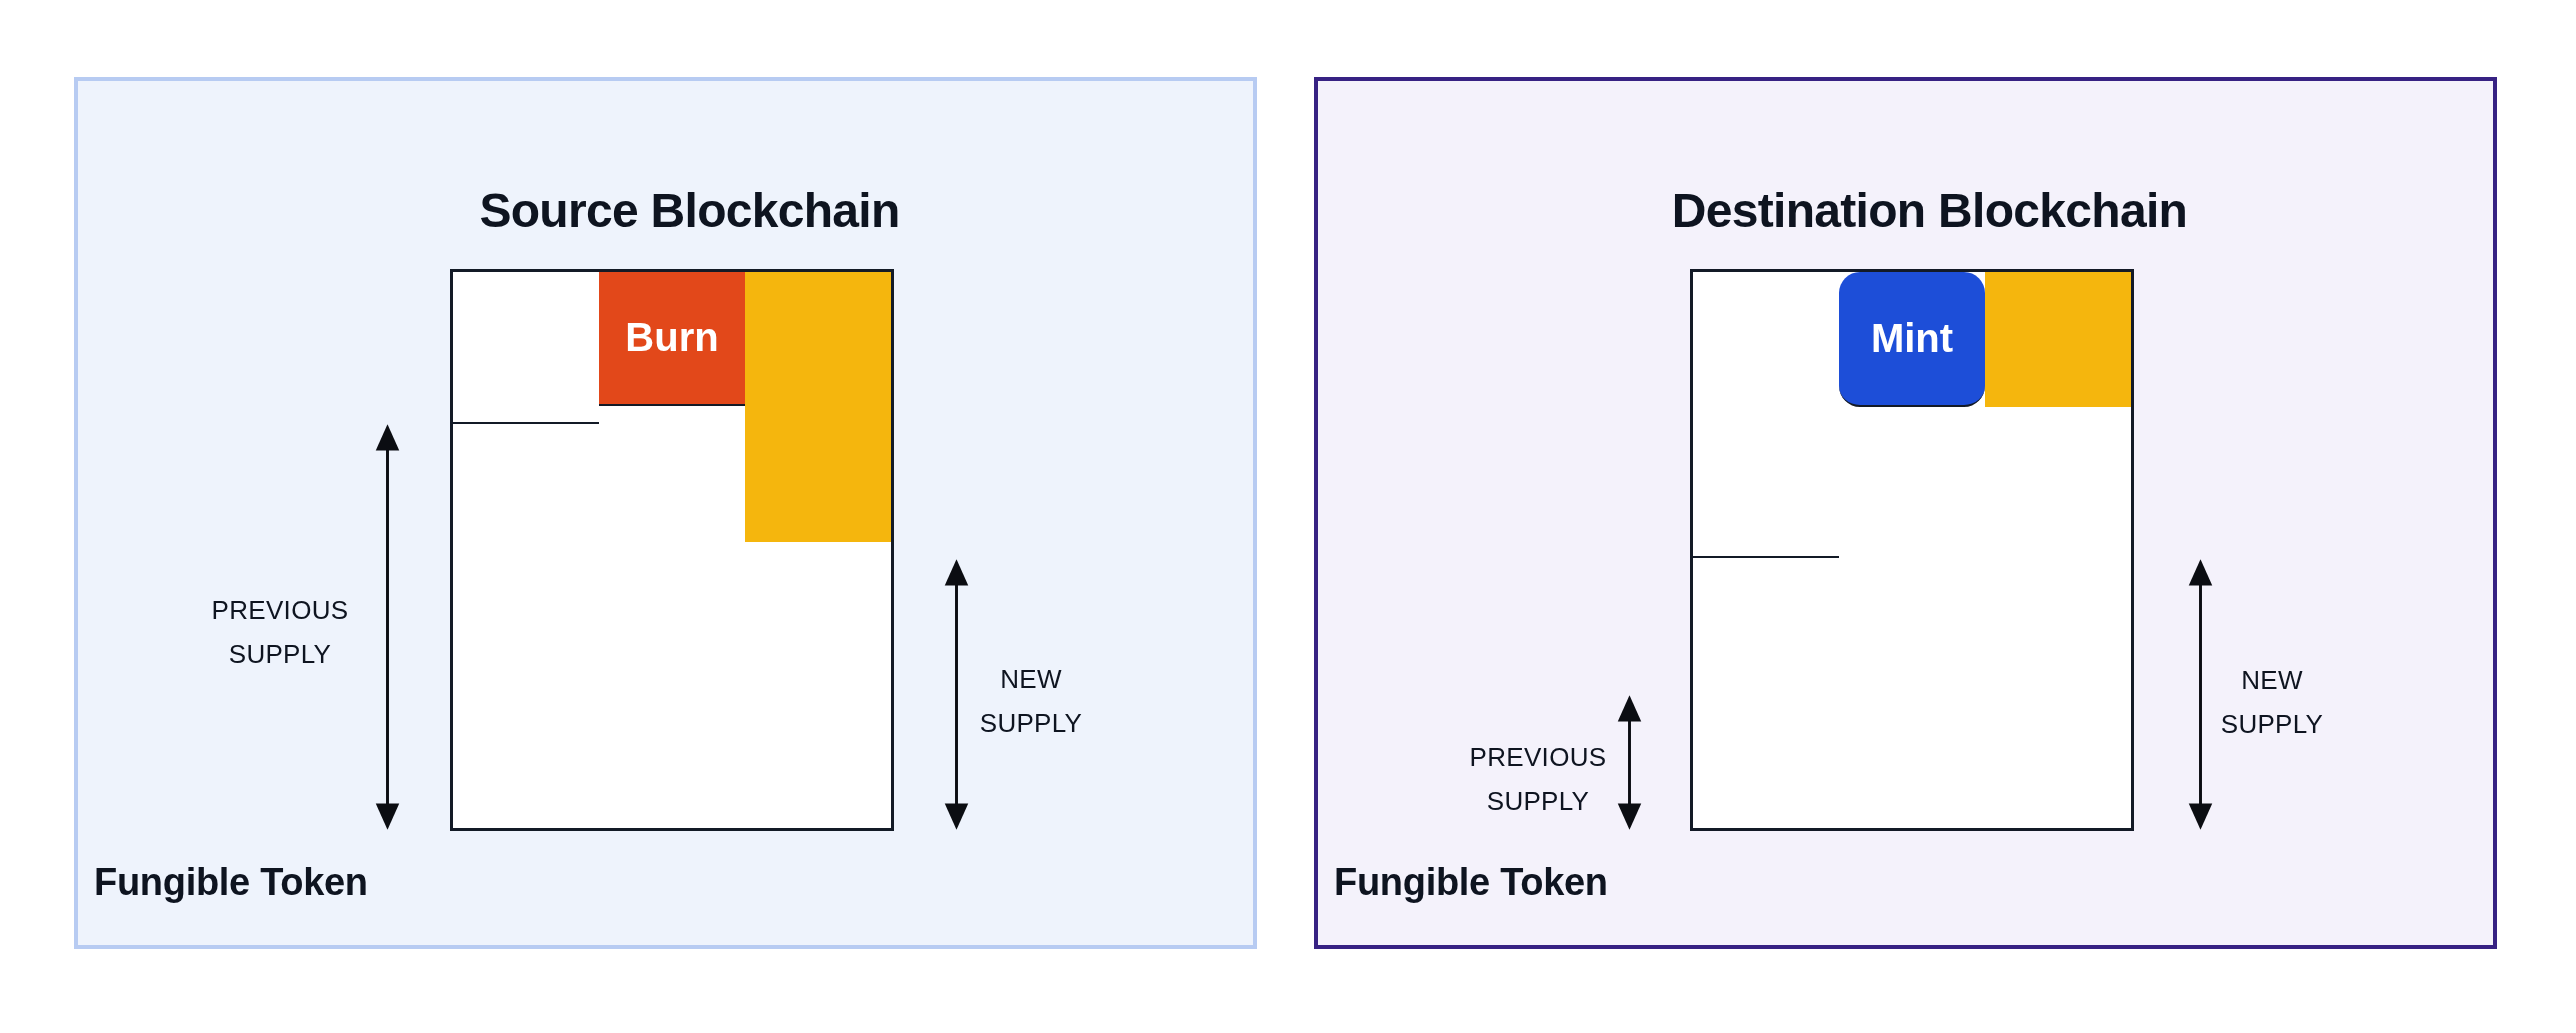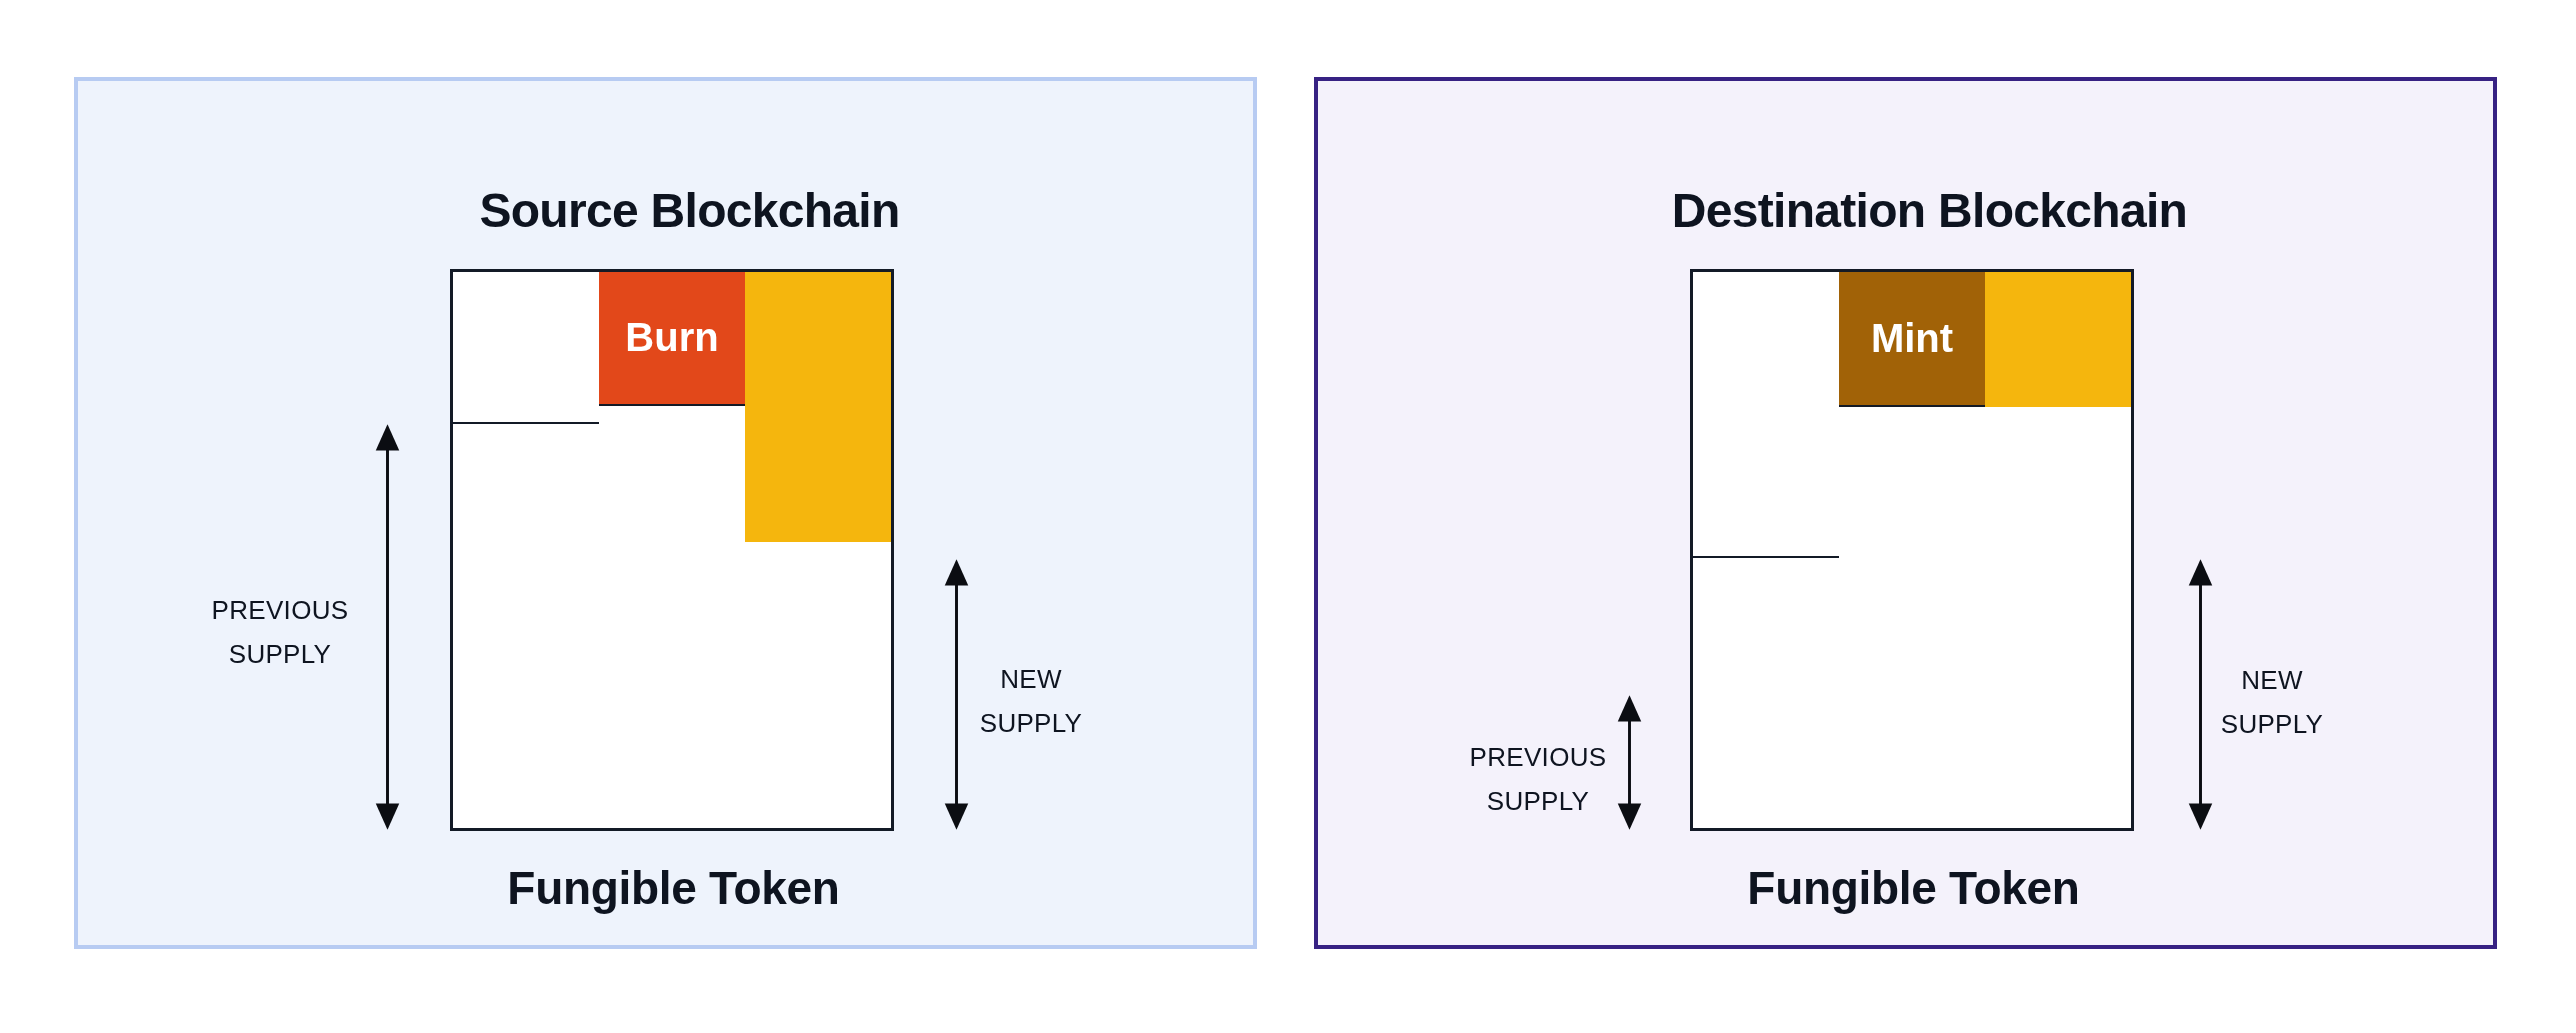"Mint" div.segment { background-color: #a16207 -> #1d4ed8; border-radius: none -> 21px }
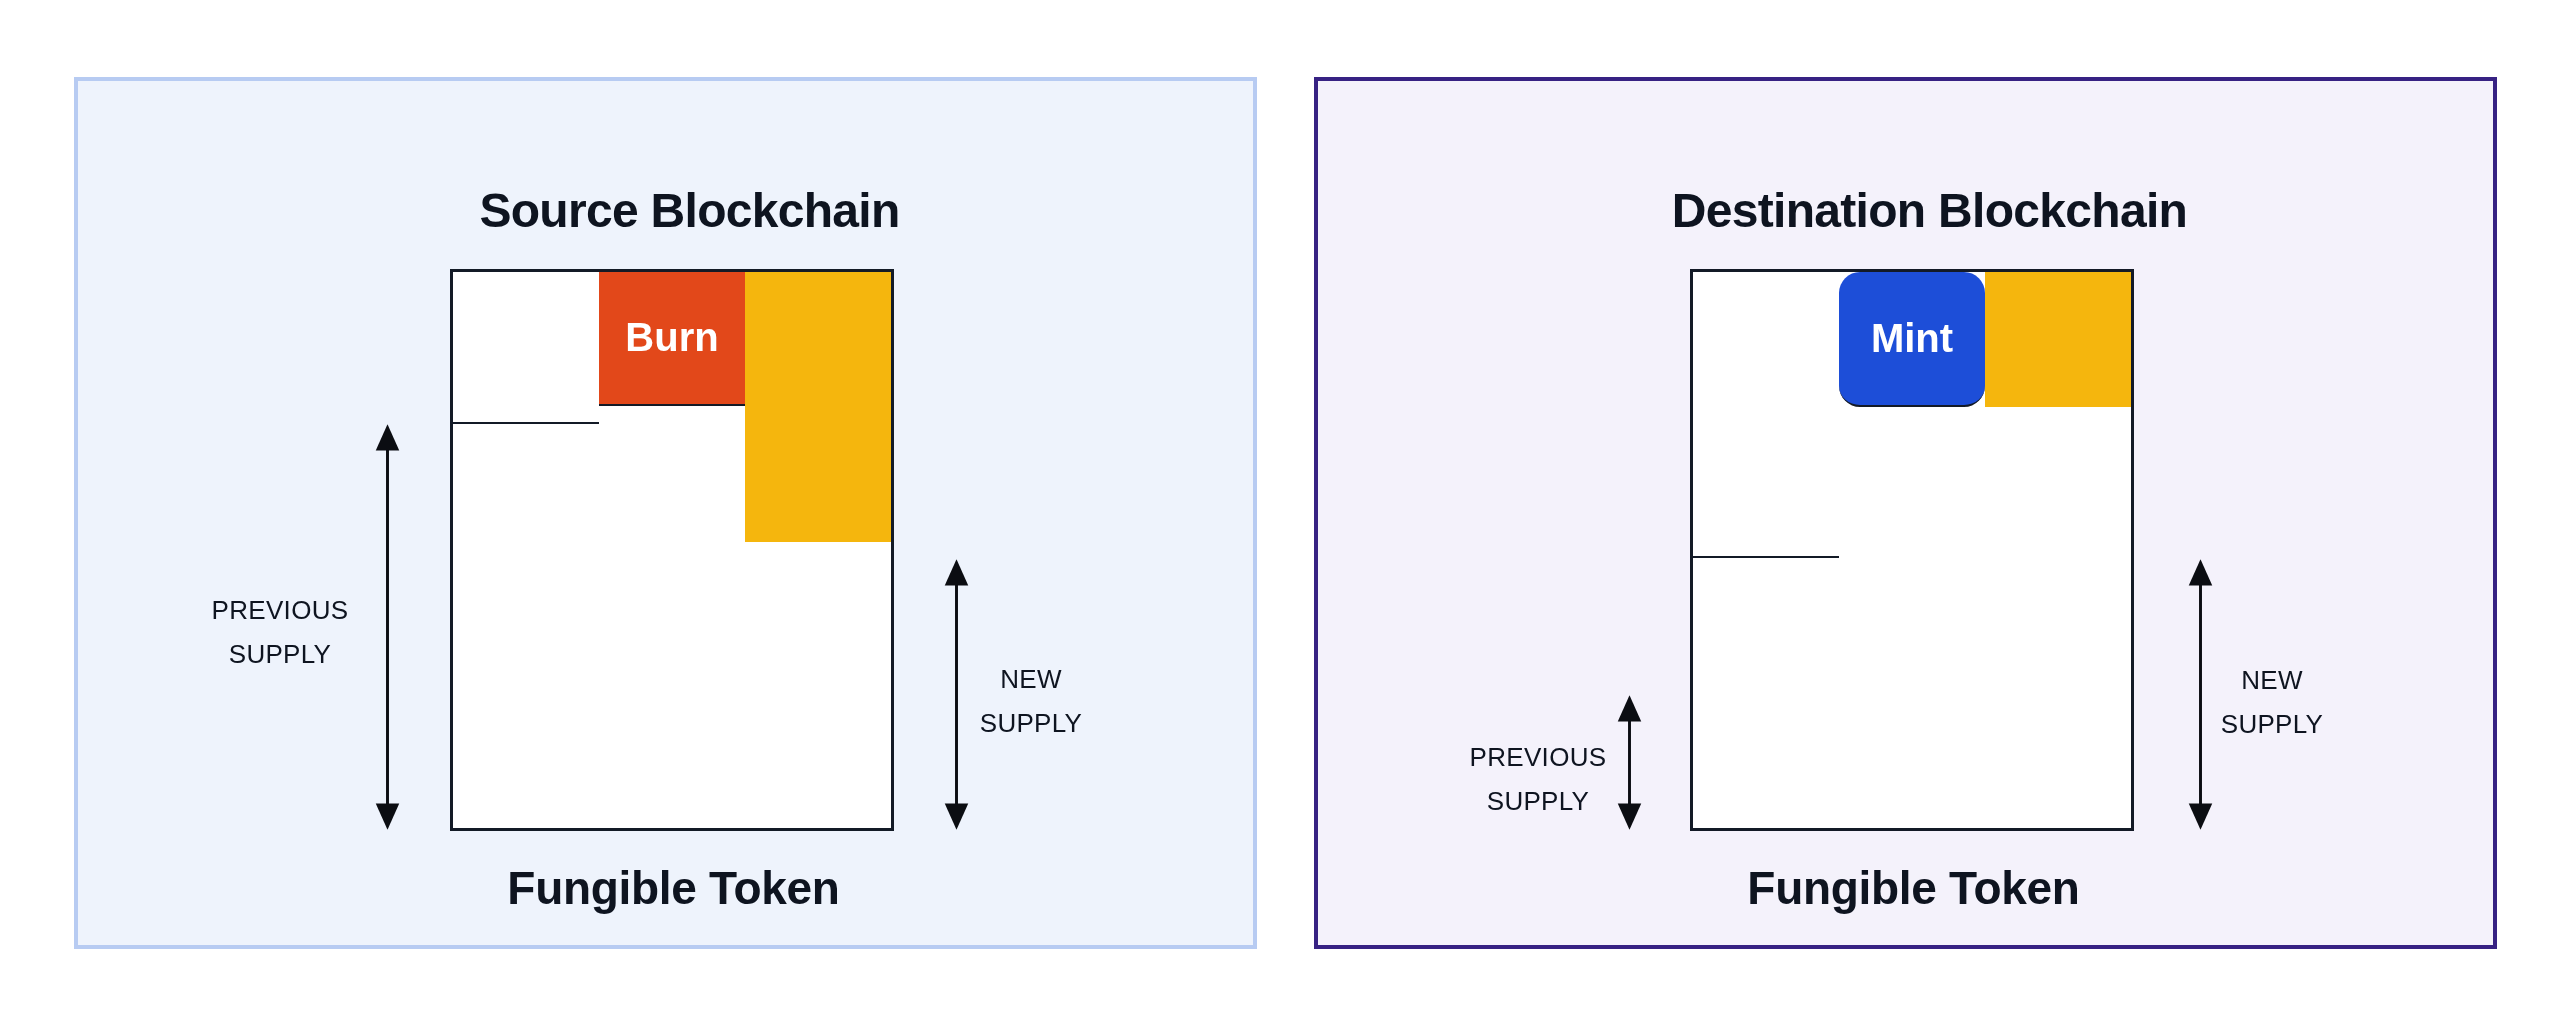"Fungible Token" .token-label { font-size: 46px -> 38px; text-align: center -> none }
